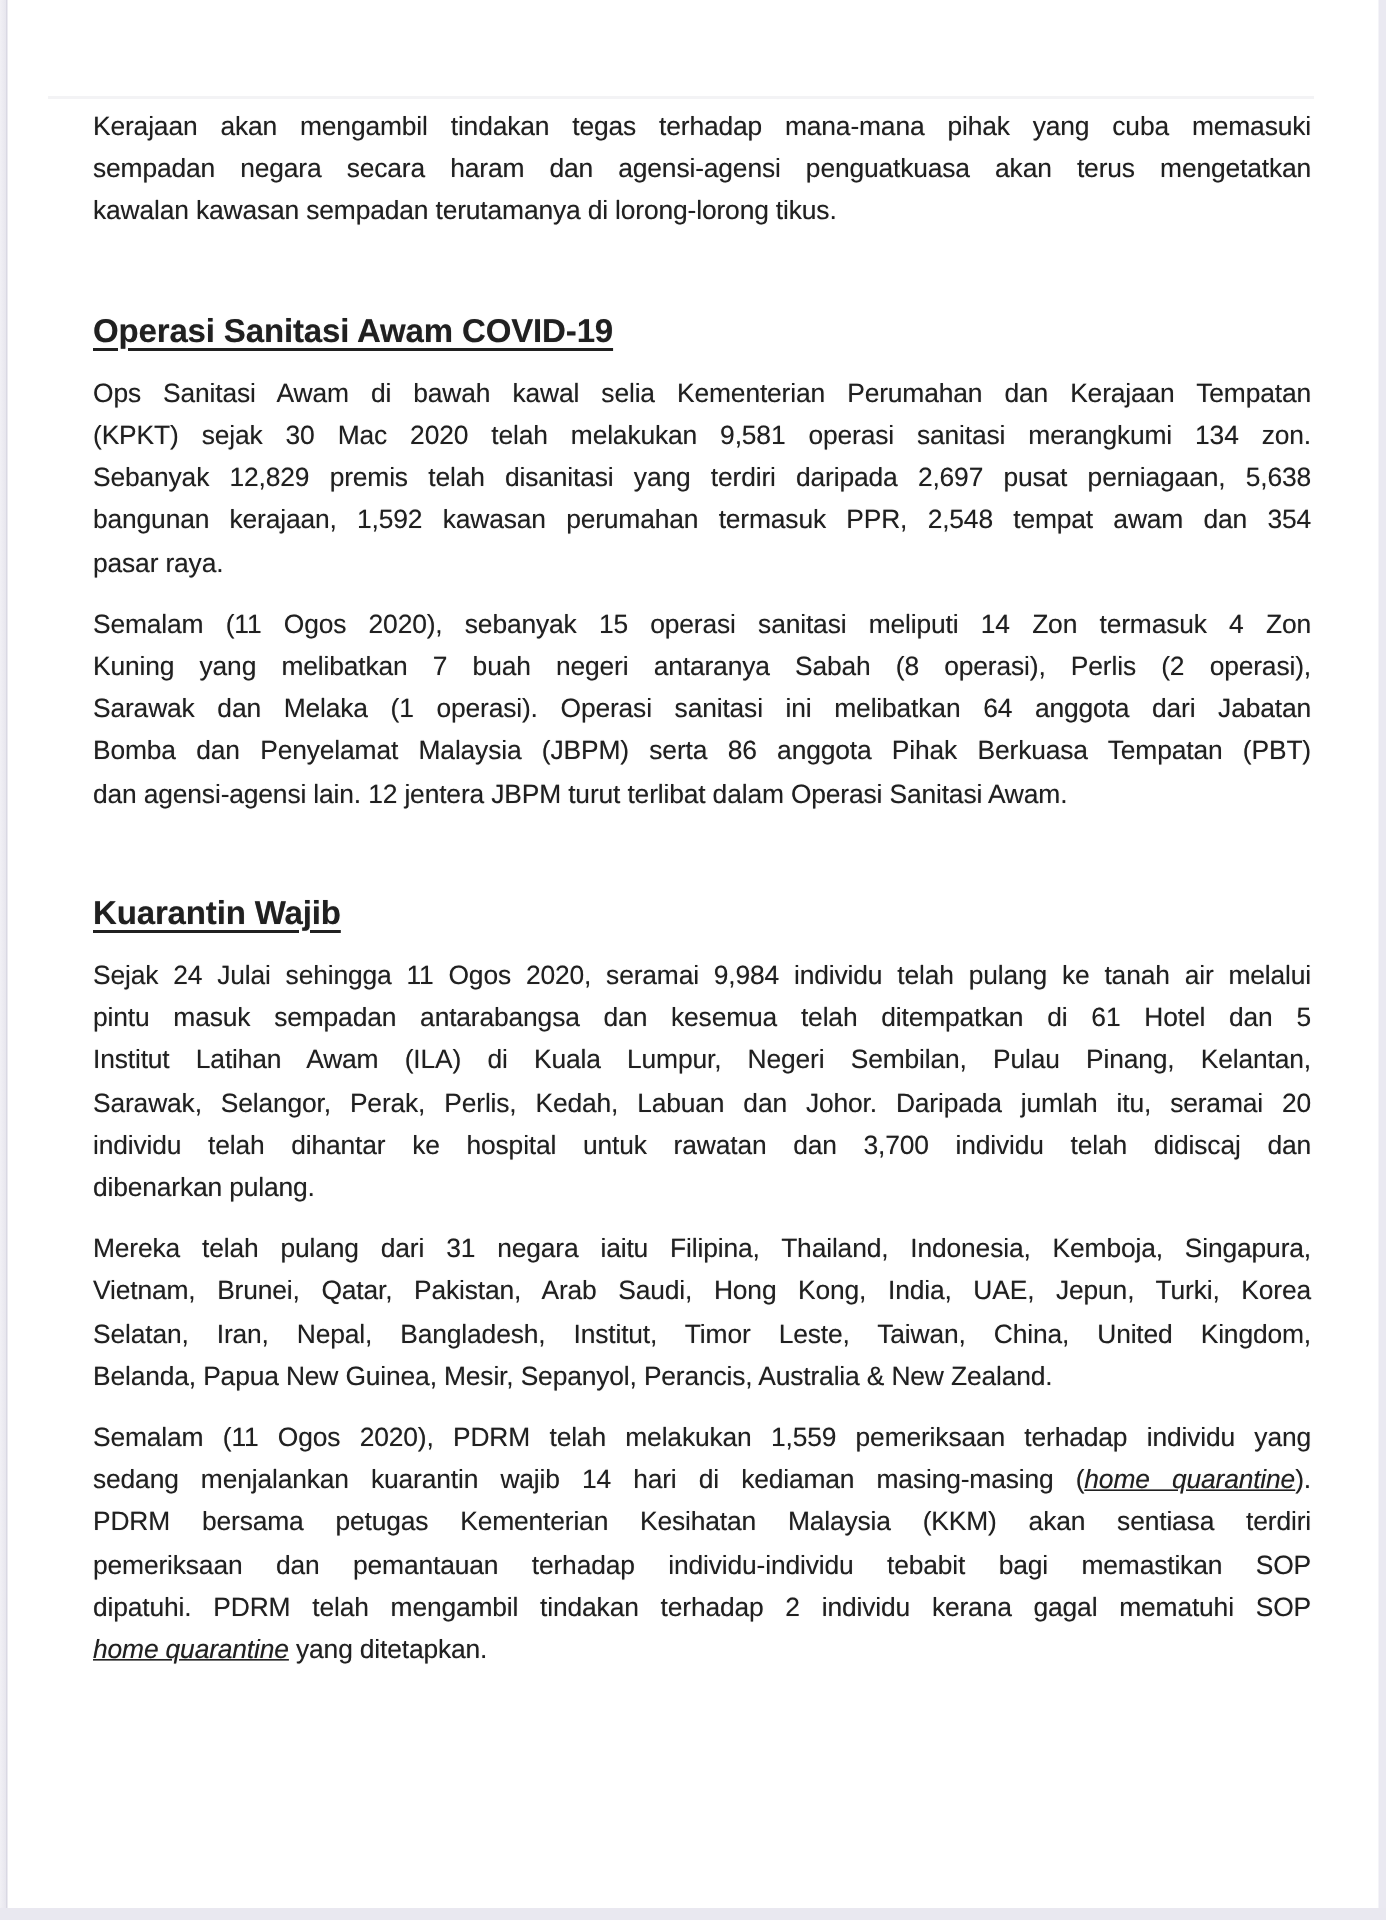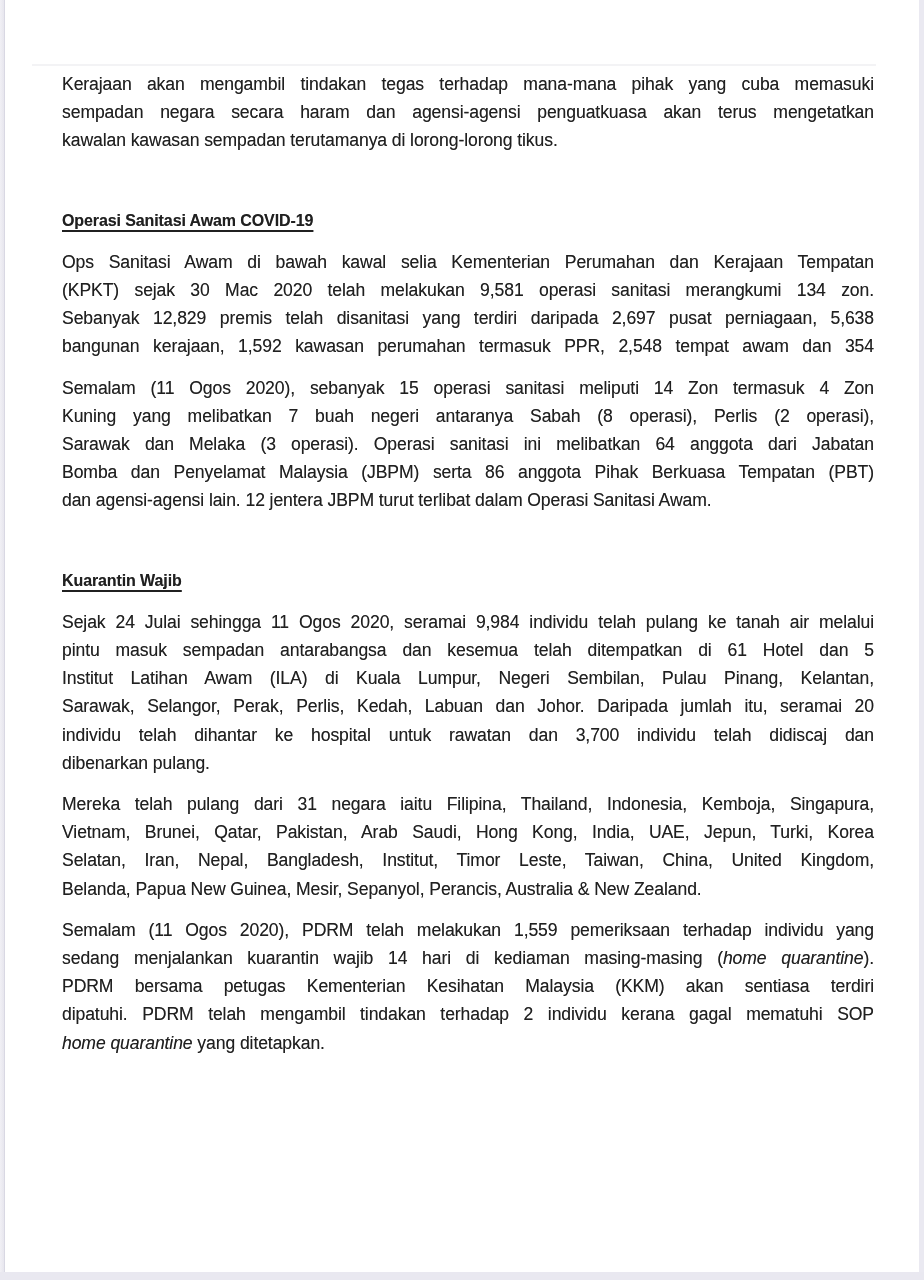"Operasi Sanitasi Awam COVID-19" .heading { font-size: 16px -> 22px }
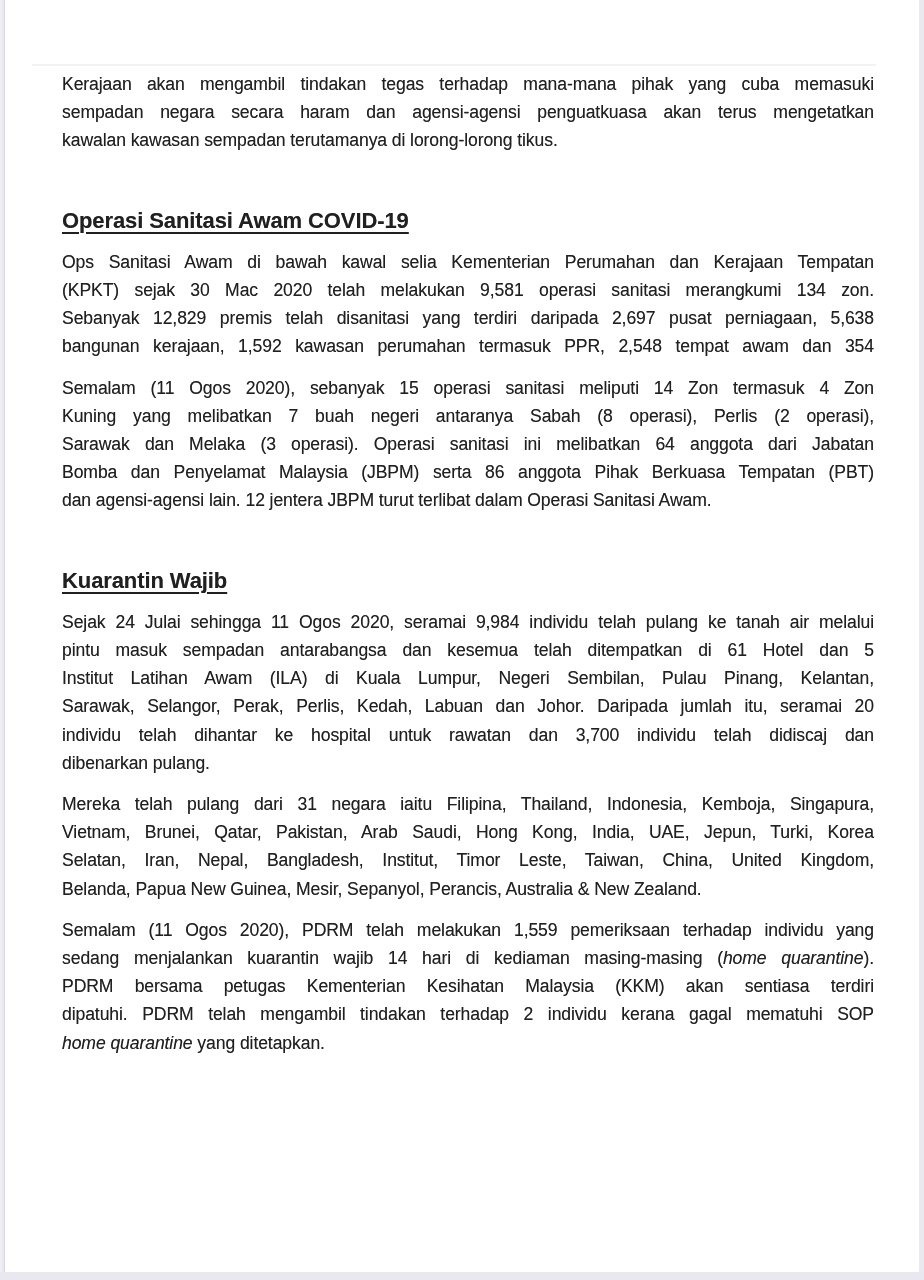"pasar raya." div.line { html: none -> <div>pasar raya.</div> }
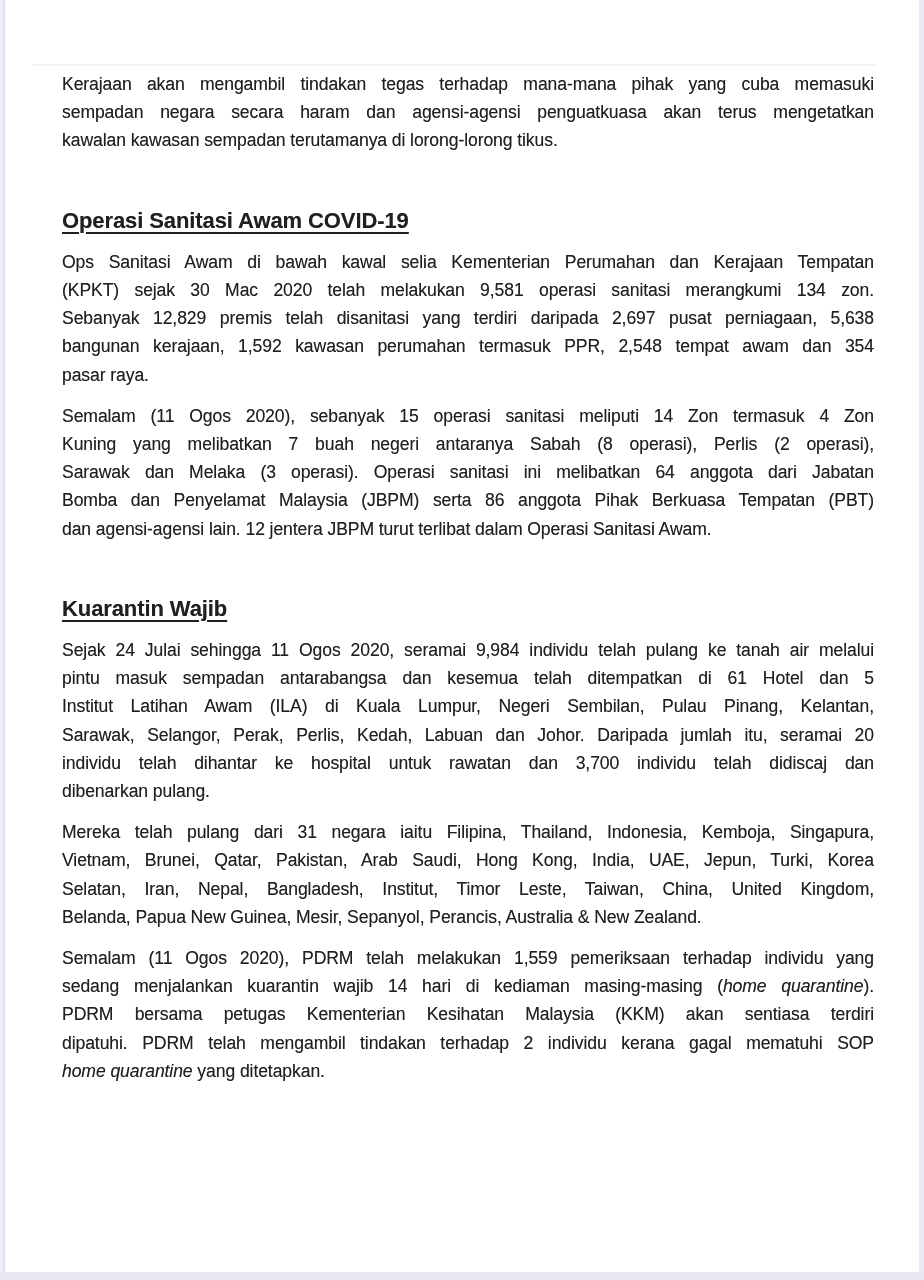"Sarawak dan Melaka (3 operasi)." div.line { text: 3 -> 1 }
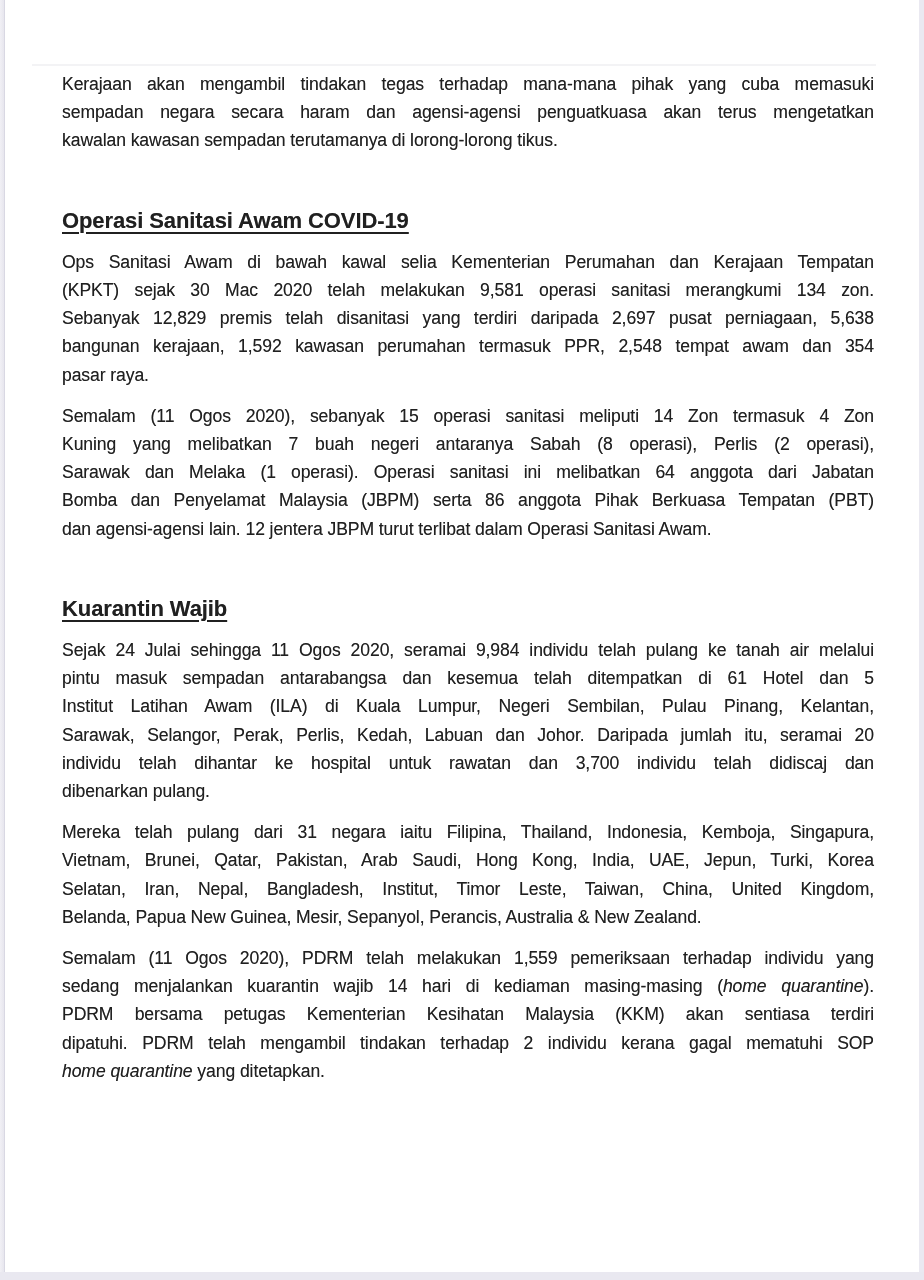"home quarantine" i { text-decoration: none -> underline }
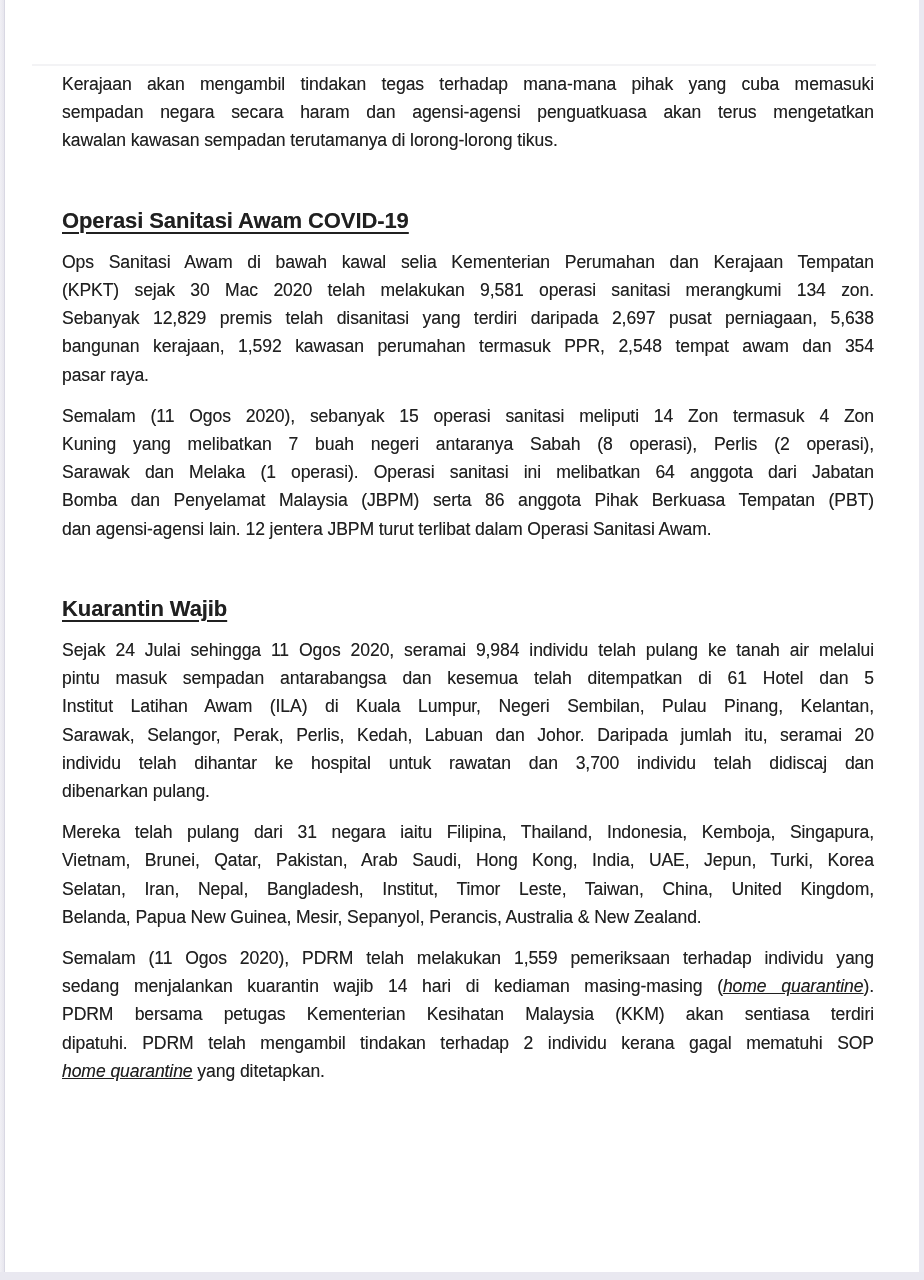"pemeriksaan dan pemantauan terhadap" div.line { html: none -> <div>pemeriksaan dan pemantauan terhadap individu-individu tebabit bagi memastikan SOP</div> }
